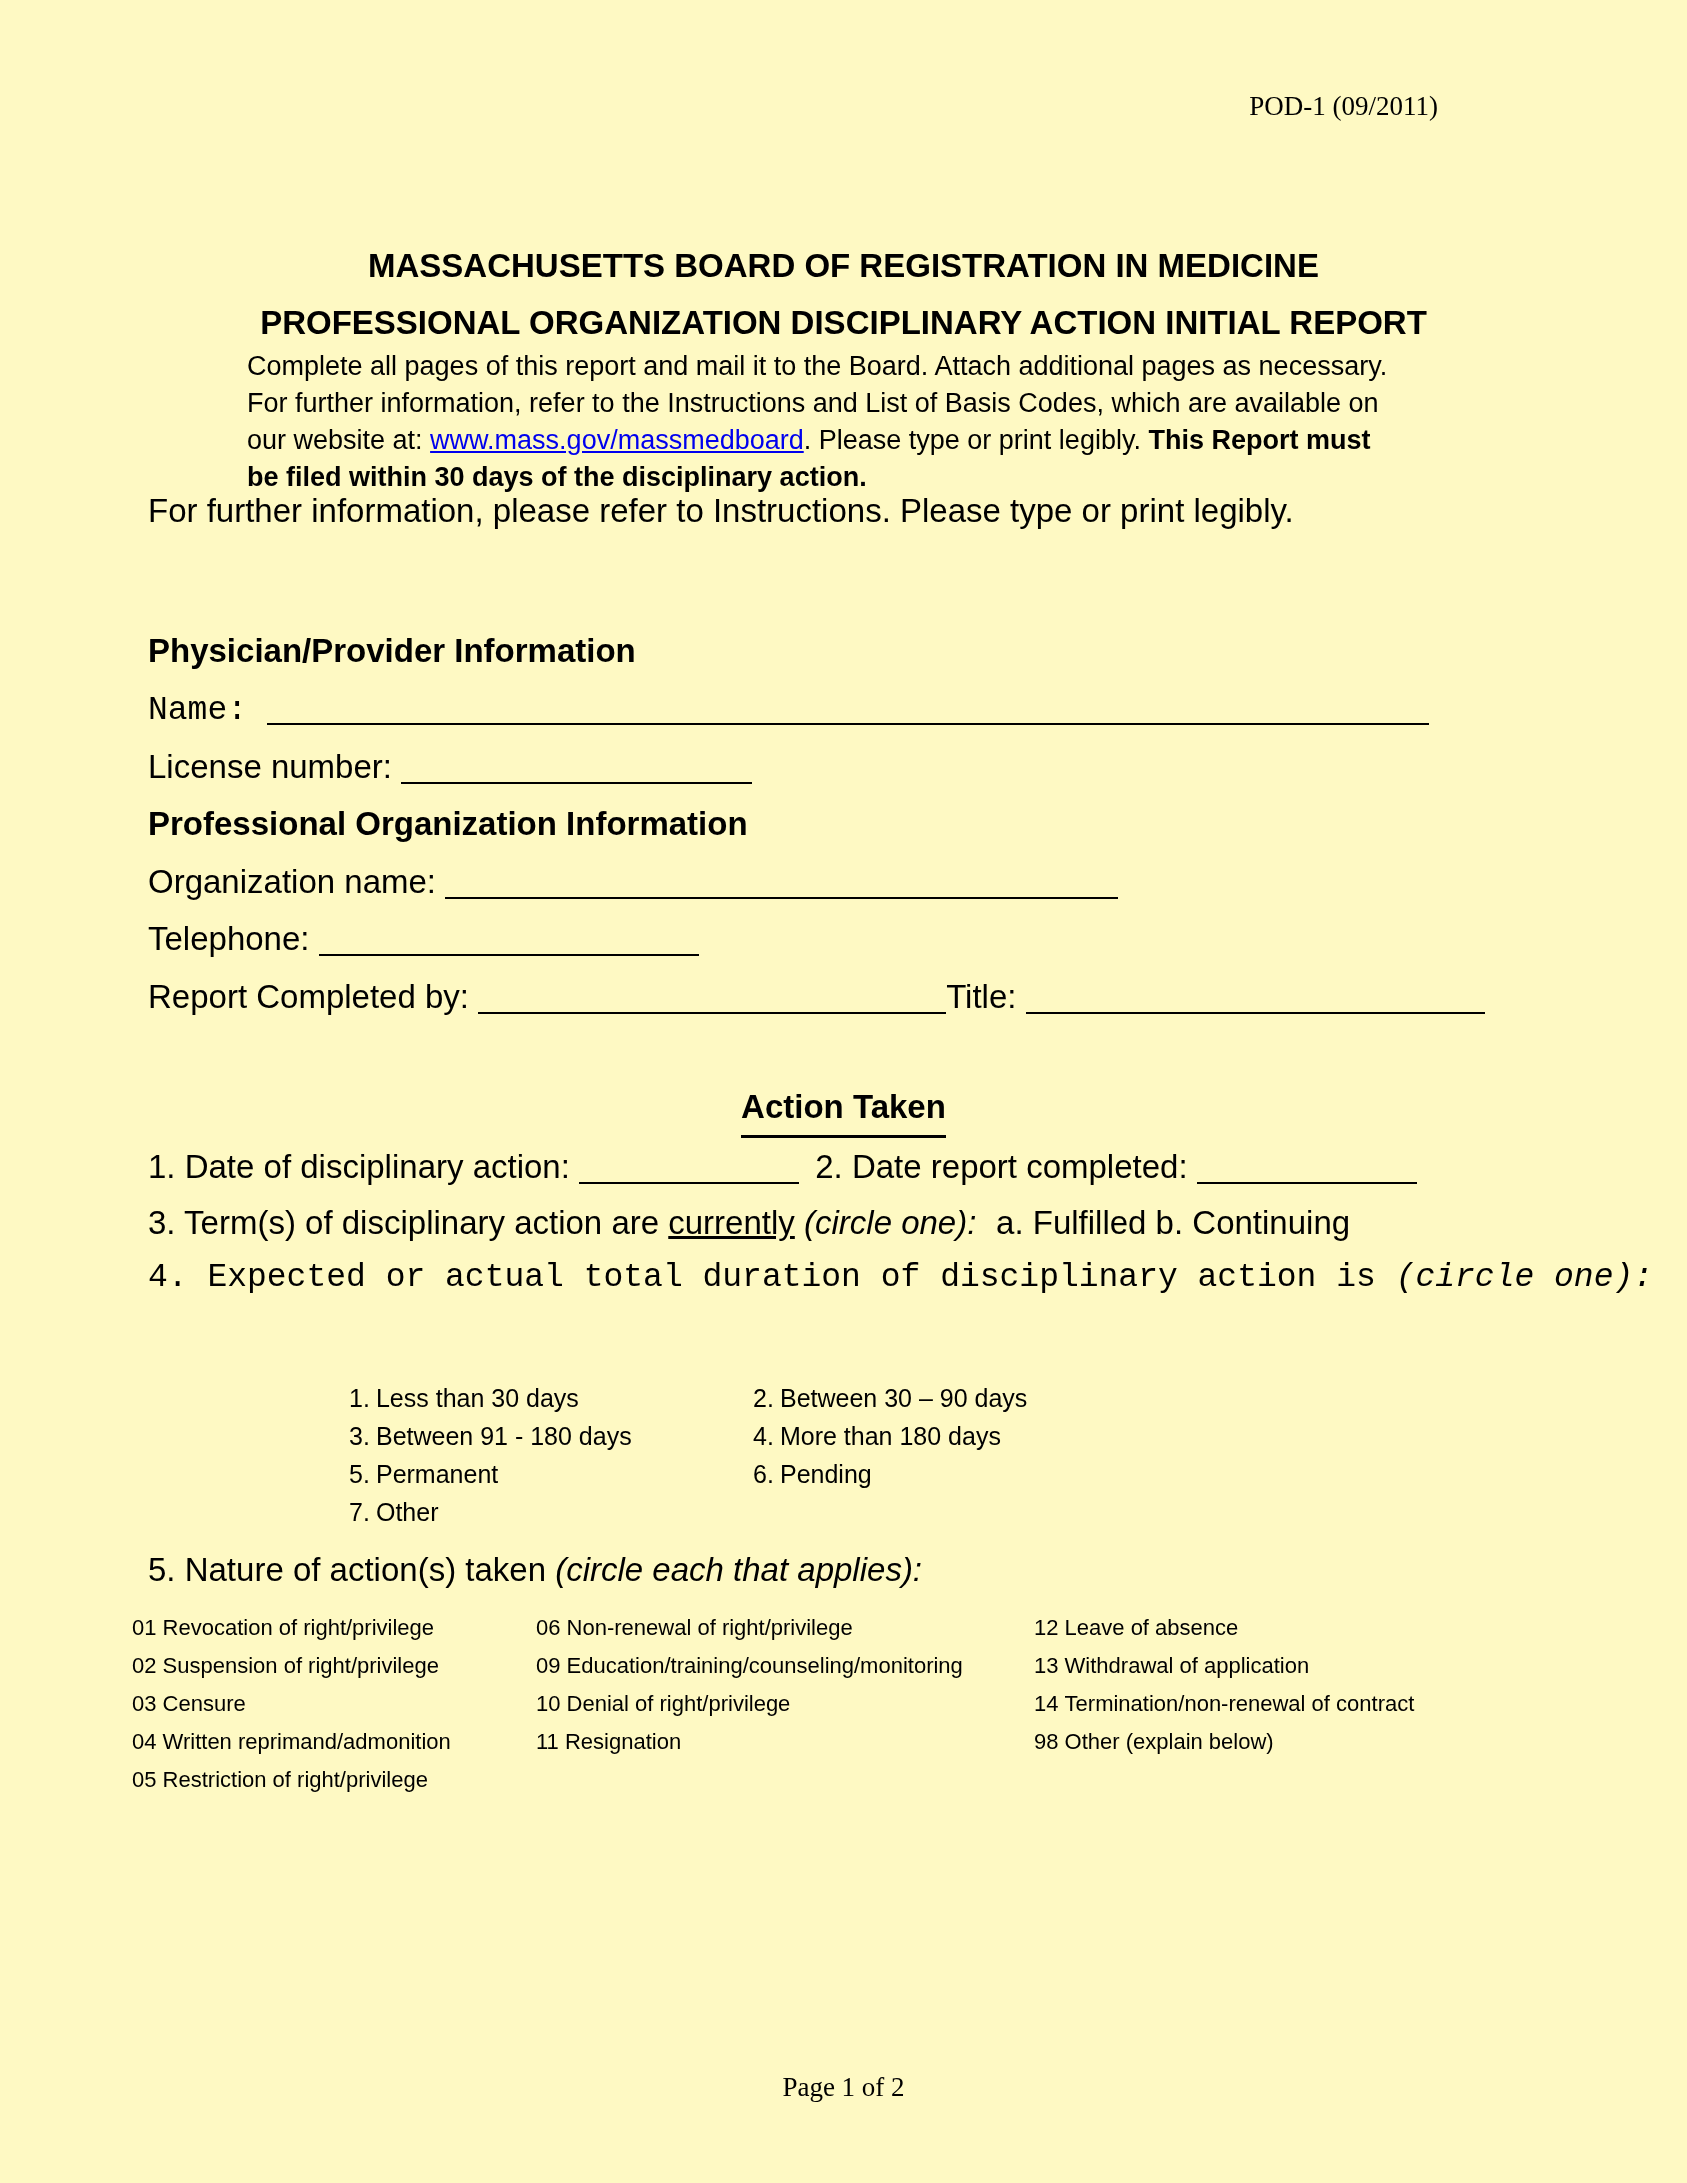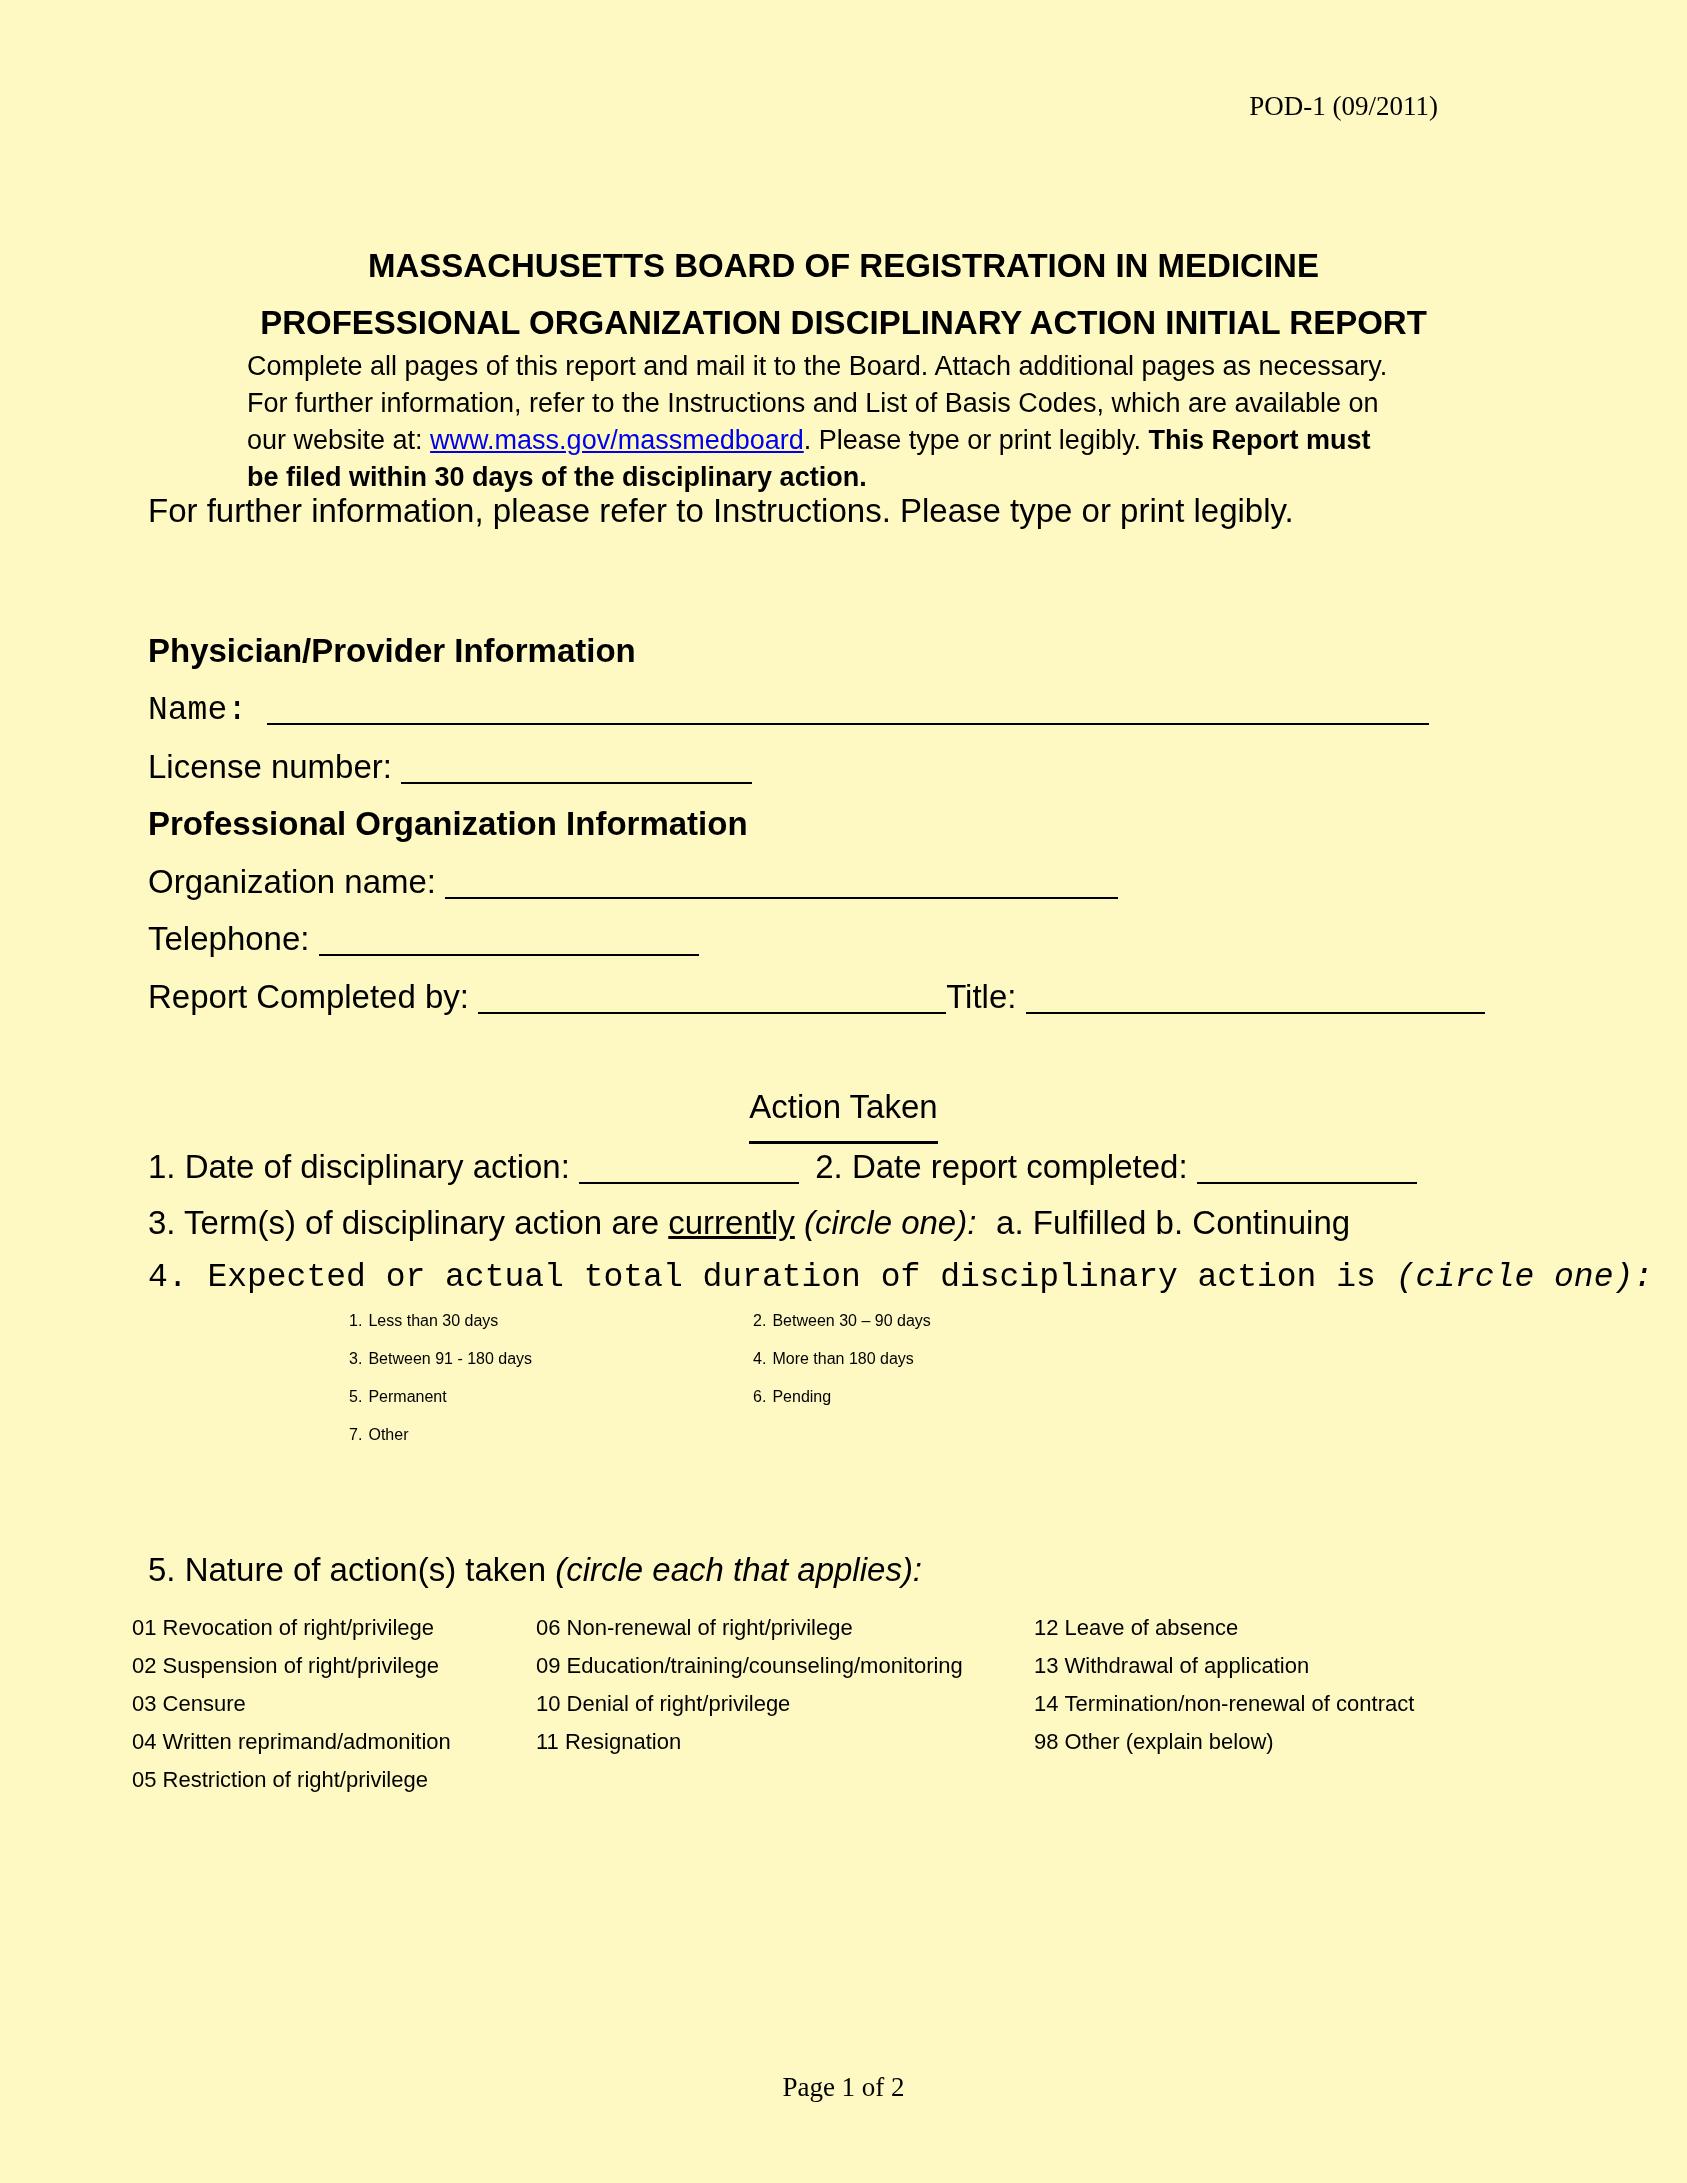"Action Taken" #action-heading span { font-weight: normal -> bold; padding-bottom: 16px -> 10px }
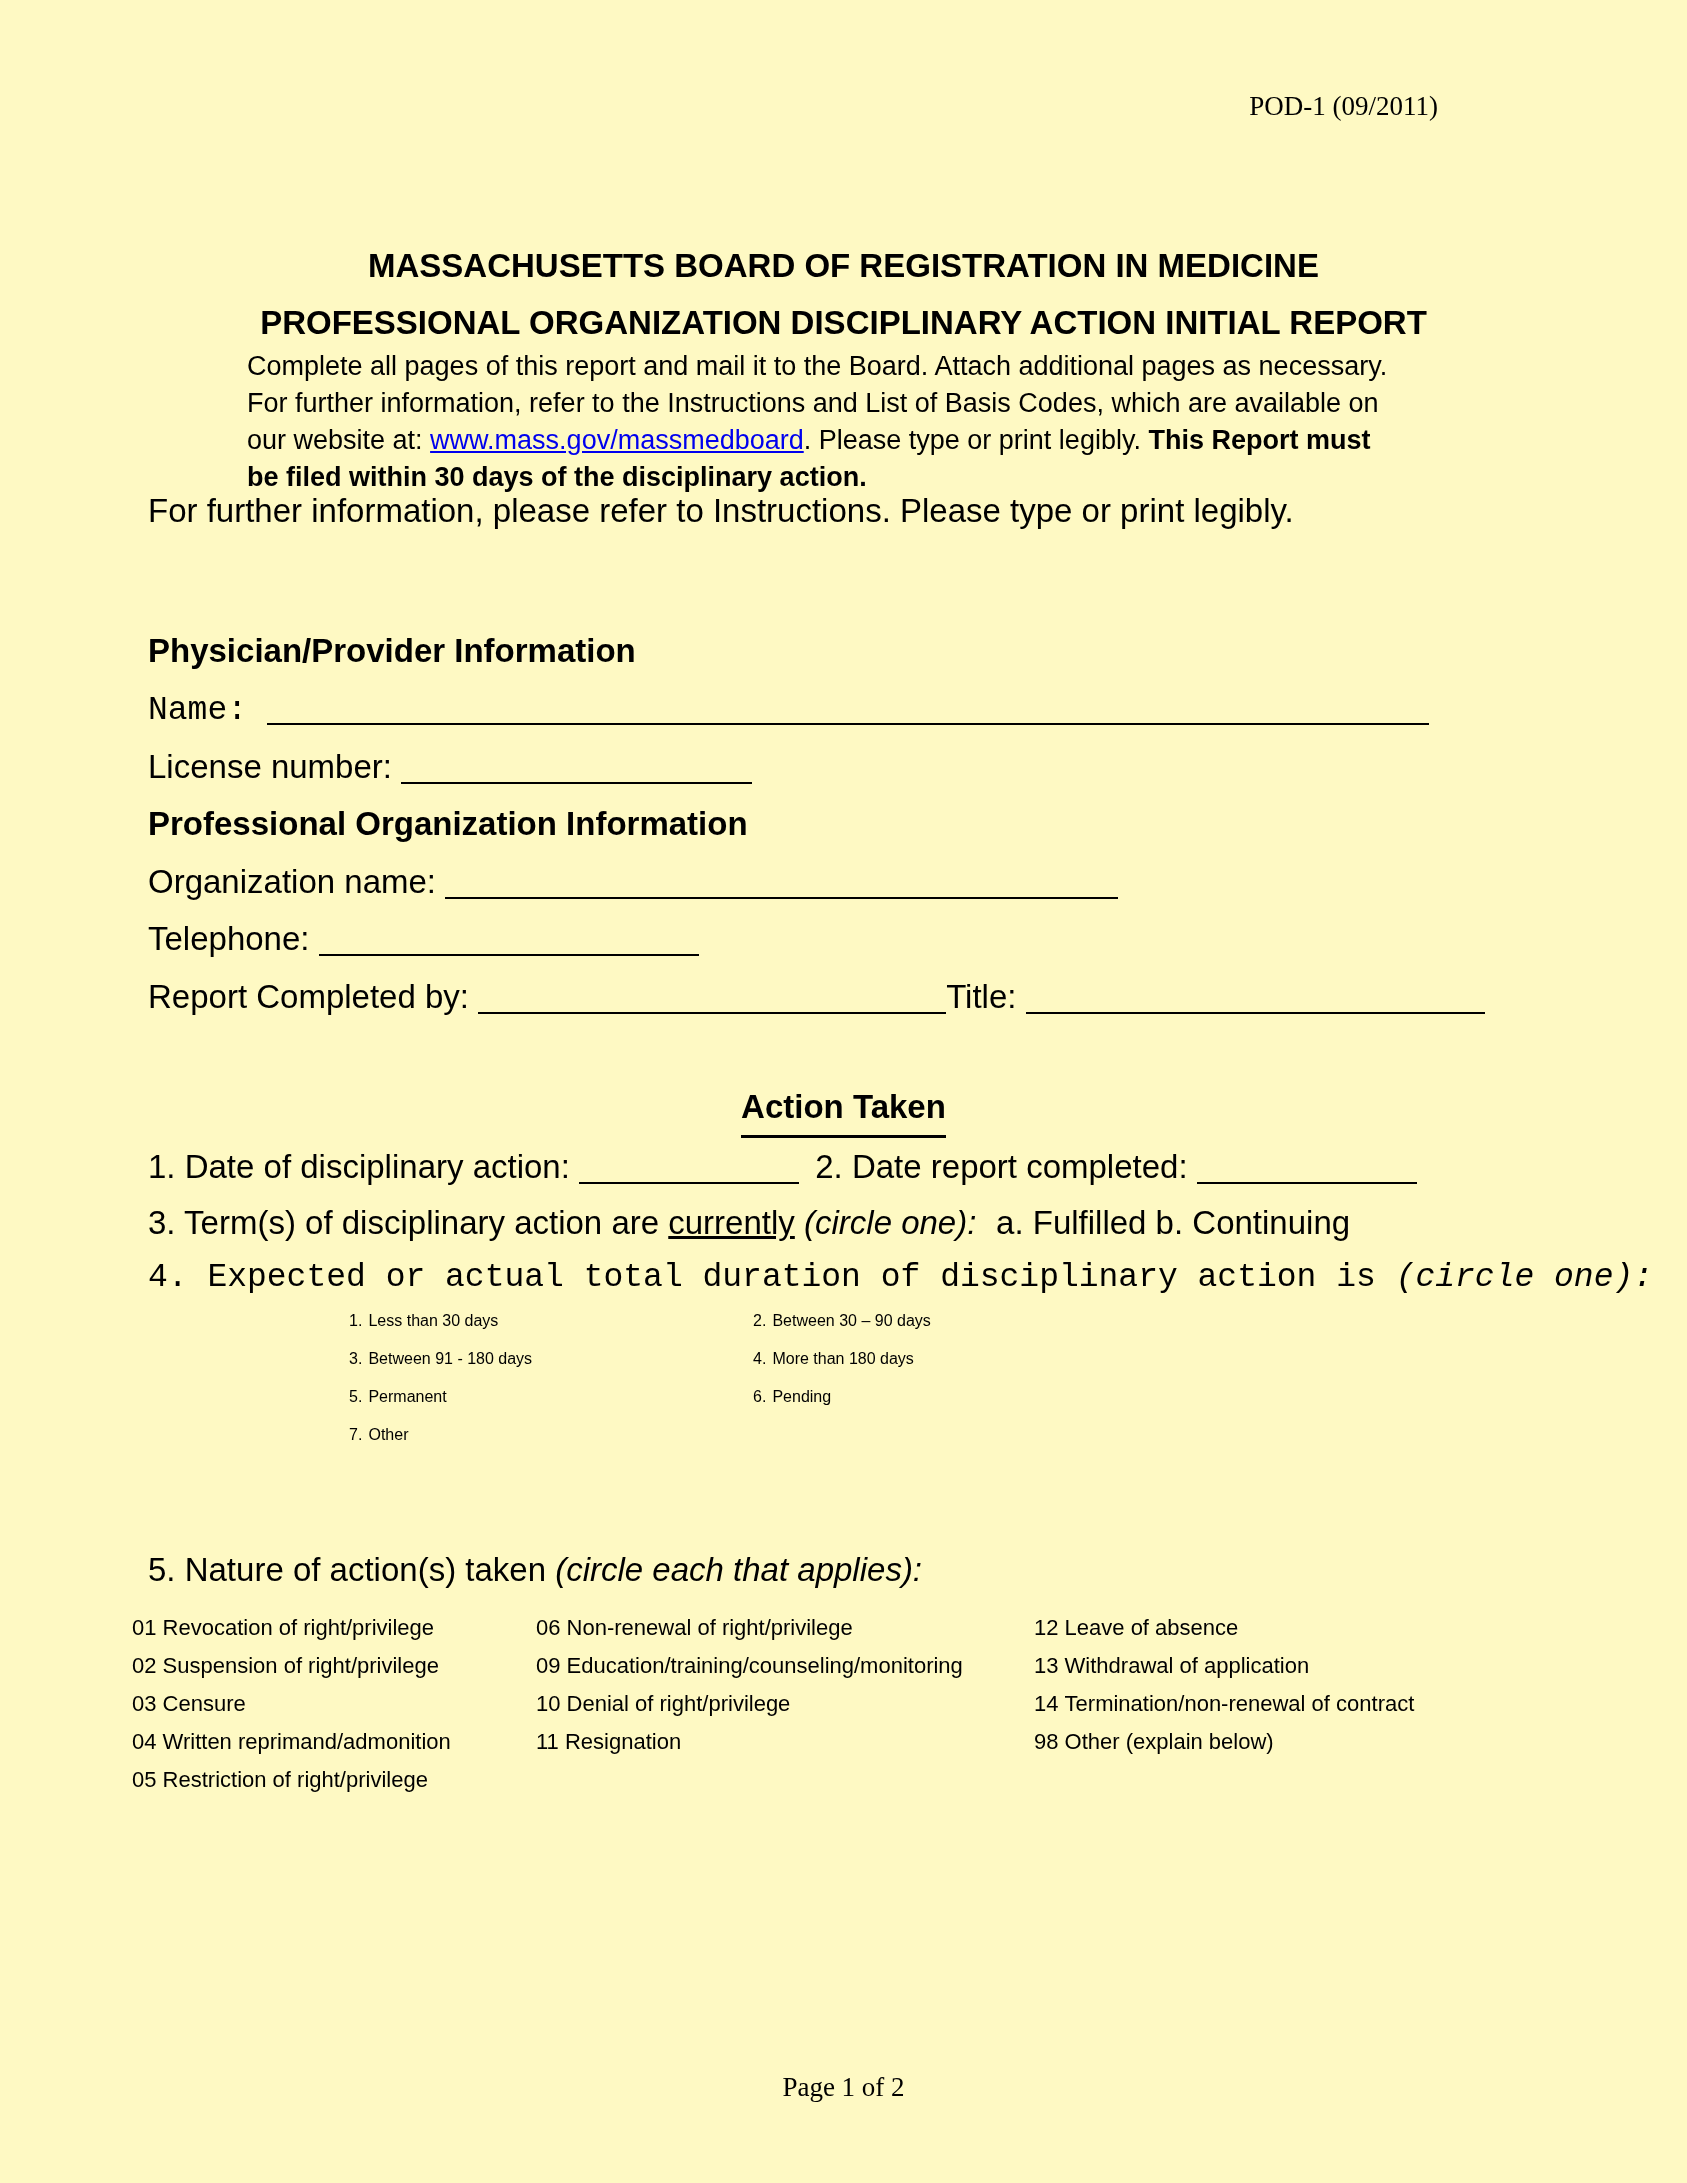"1. Less than 30 days" #durations { font-size: 16px -> 25px; top: 1302px -> 1379px }
